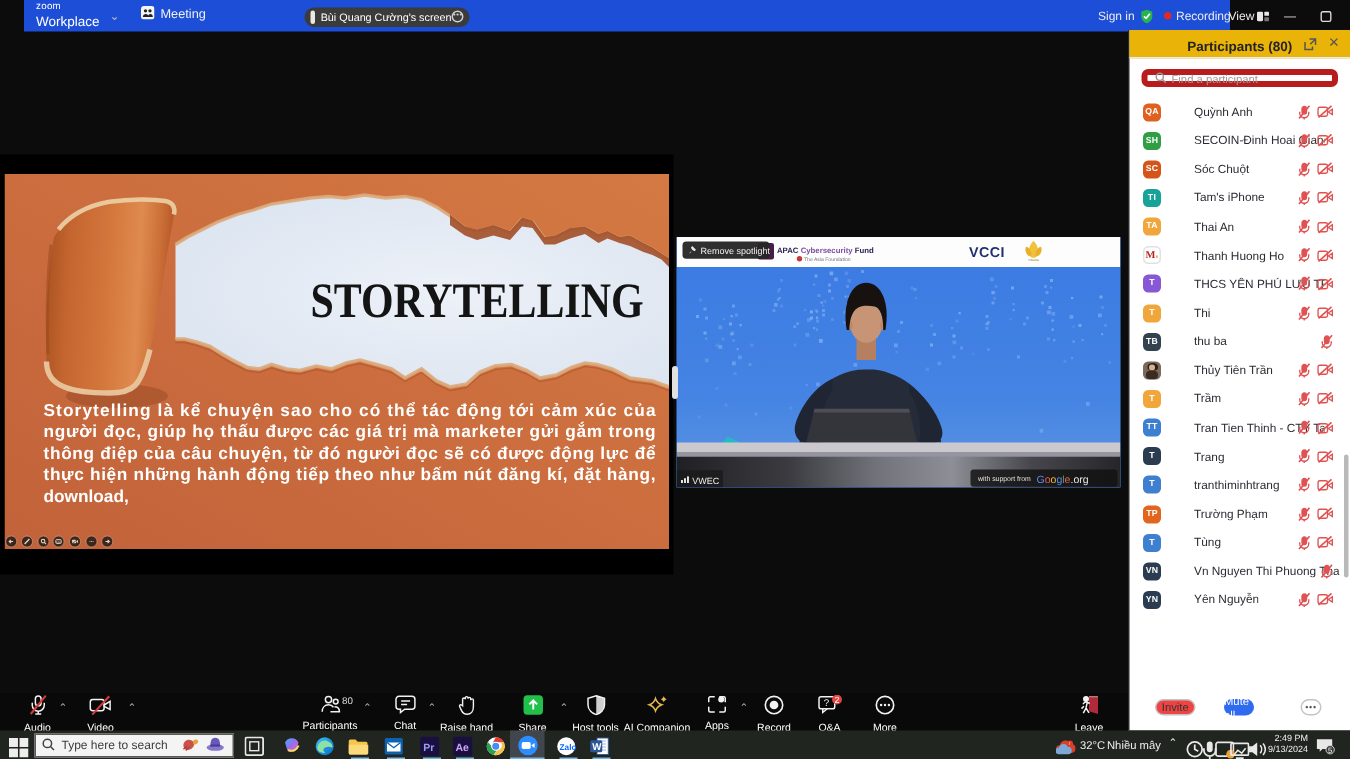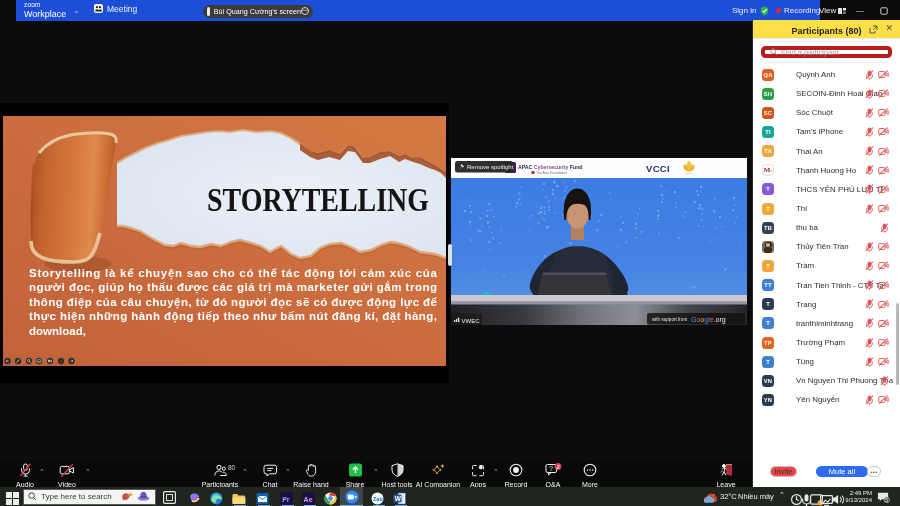"Participants (80)" #phead { background: #fde047 -> #eab308 }
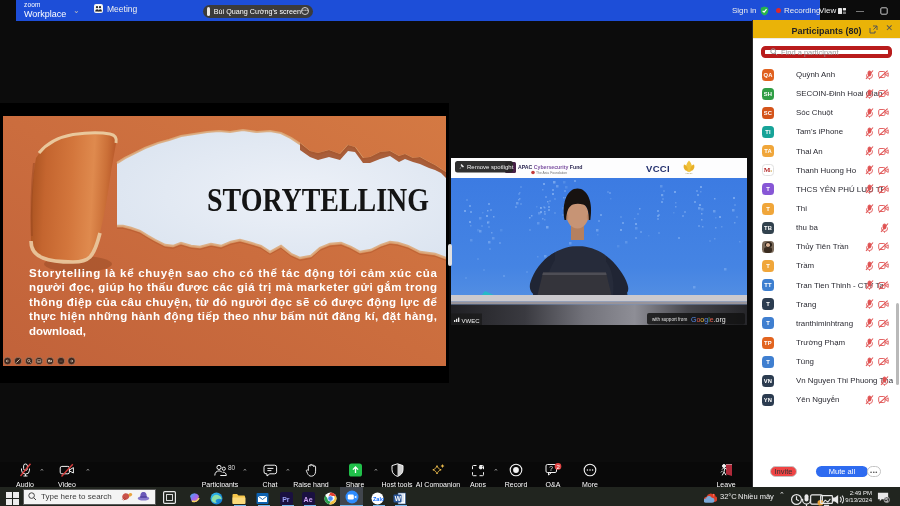"Mute all" .btn-mute { width: 52px -> 20px }
